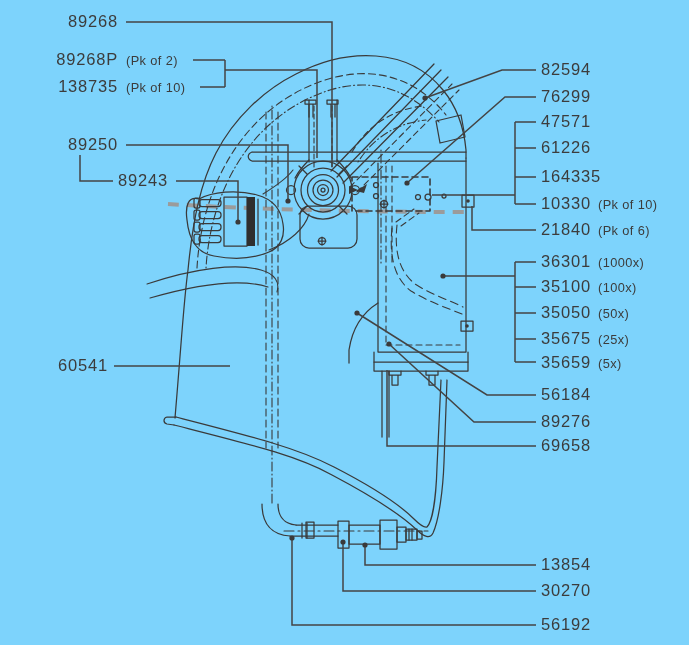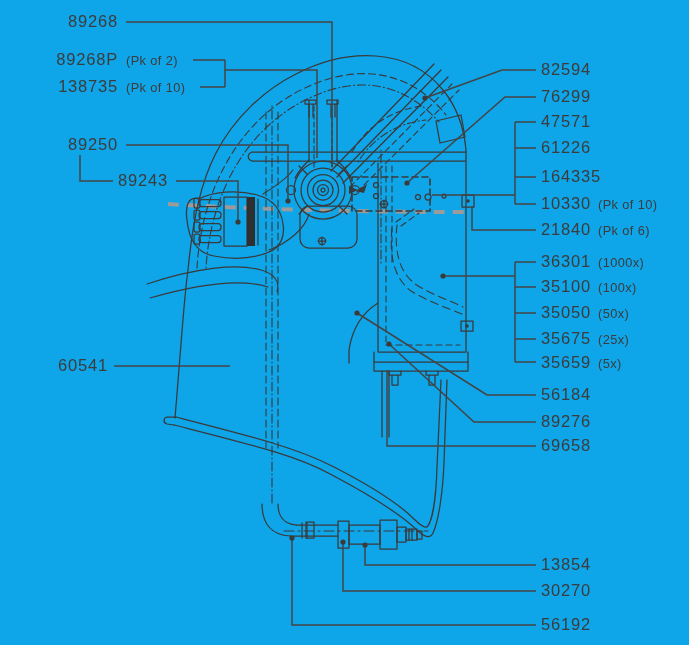"89268" .page { background: #0ea5e9 -> #7dd3fc }
